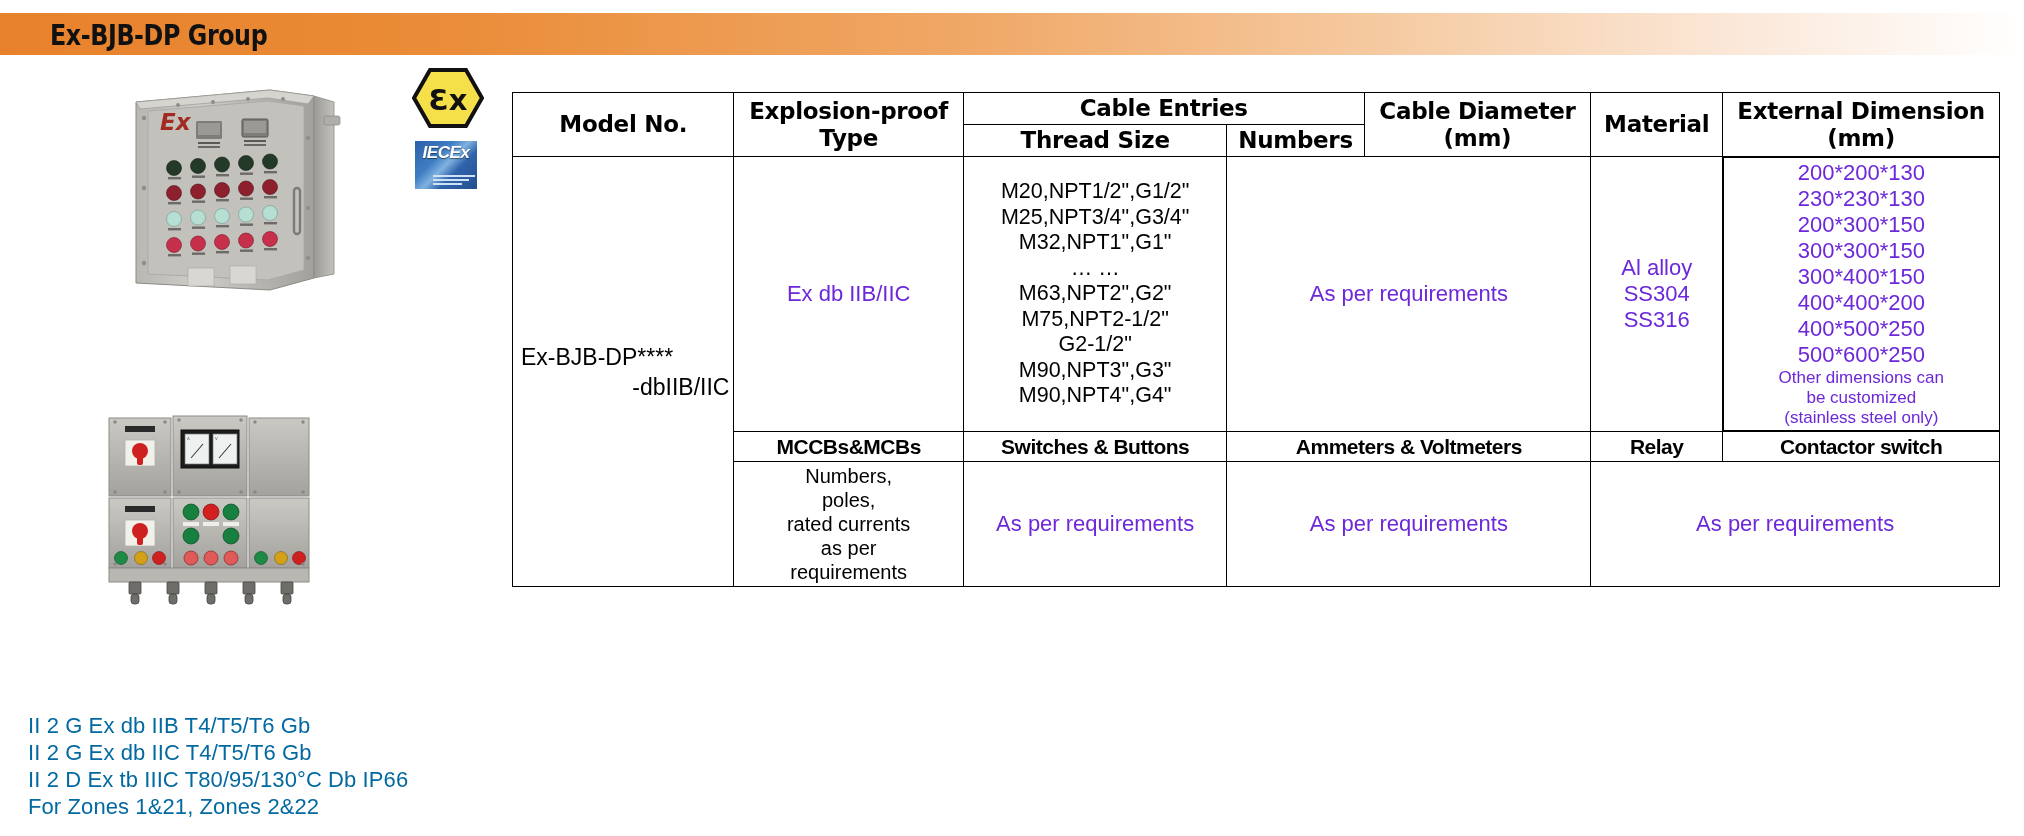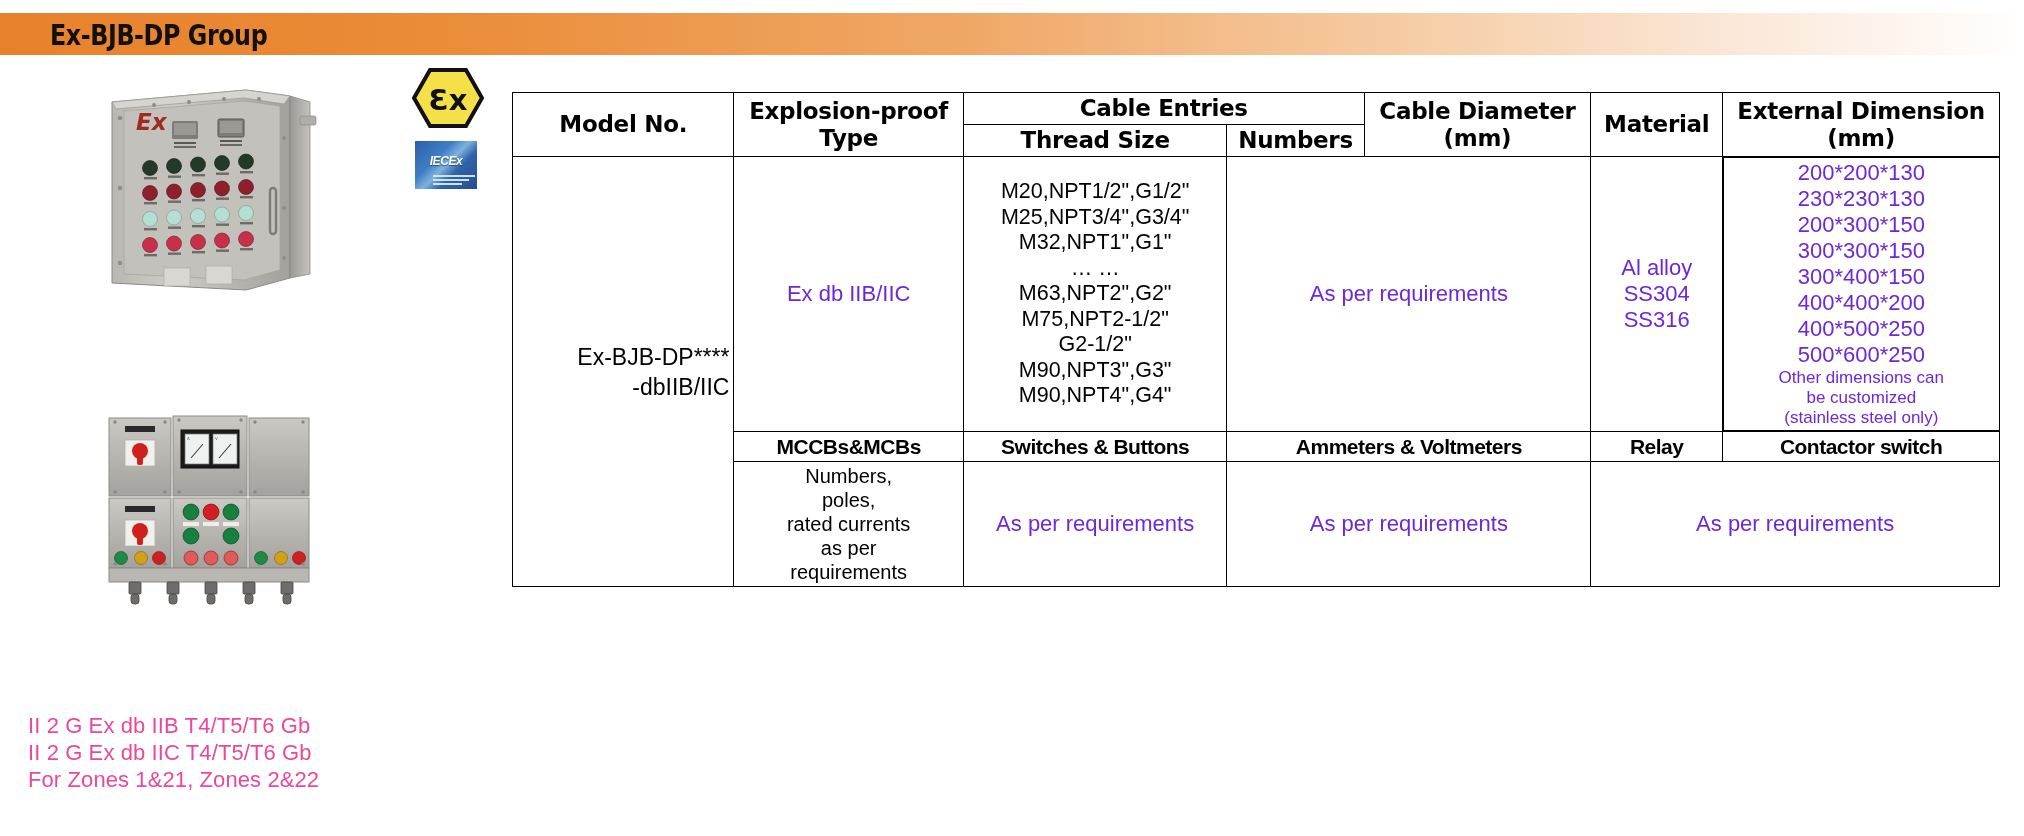"Ex" .photo1 { left: 94px -> 118px }
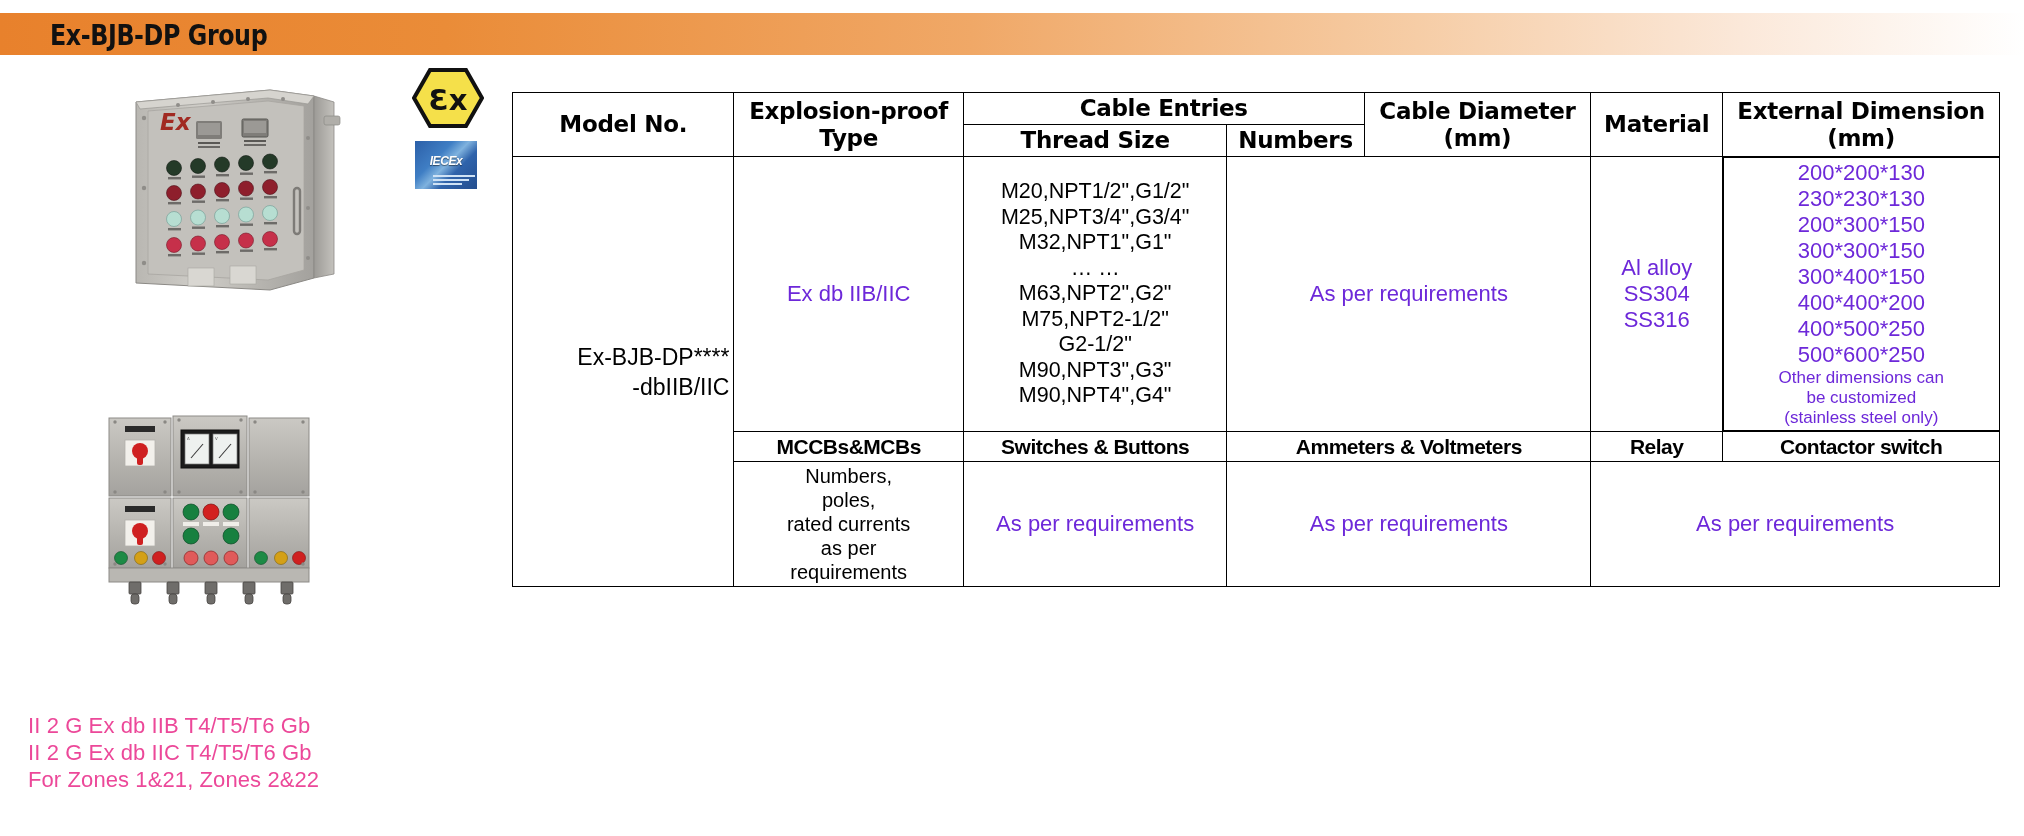"IECEx" .iecex-text { font-size: 12px -> 17px; top: 13px -> 2px }
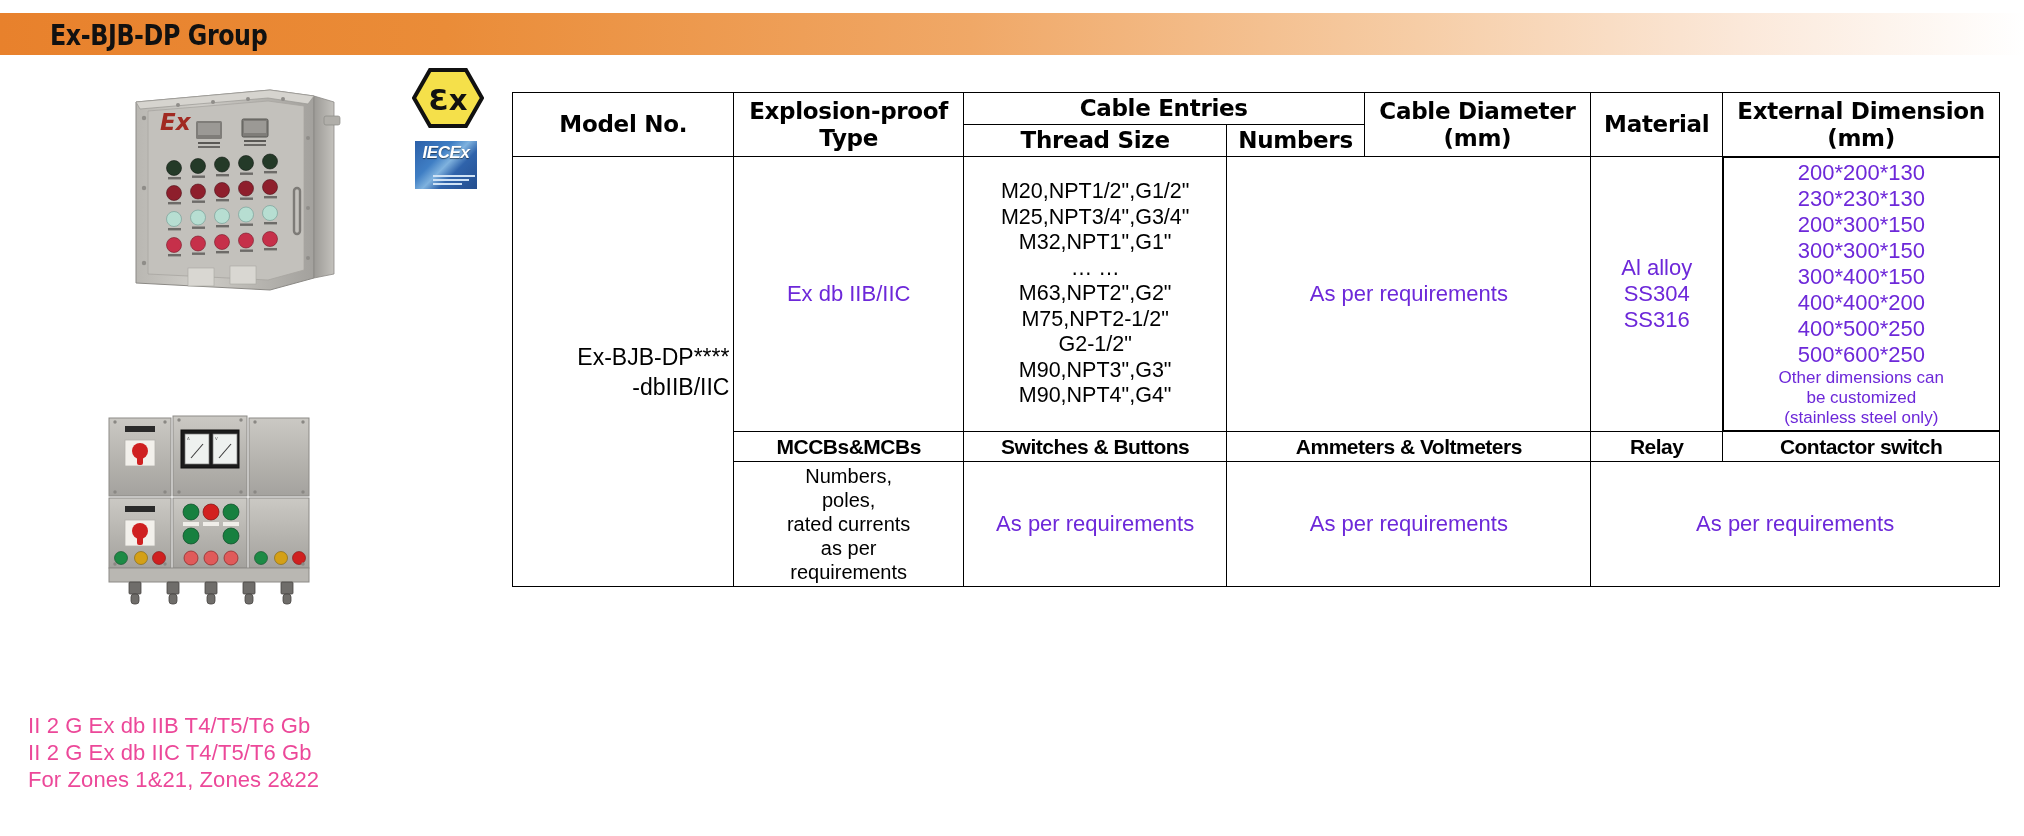"Ex-BJB-DP****" .model-cell .l1 { text-align: right -> left }
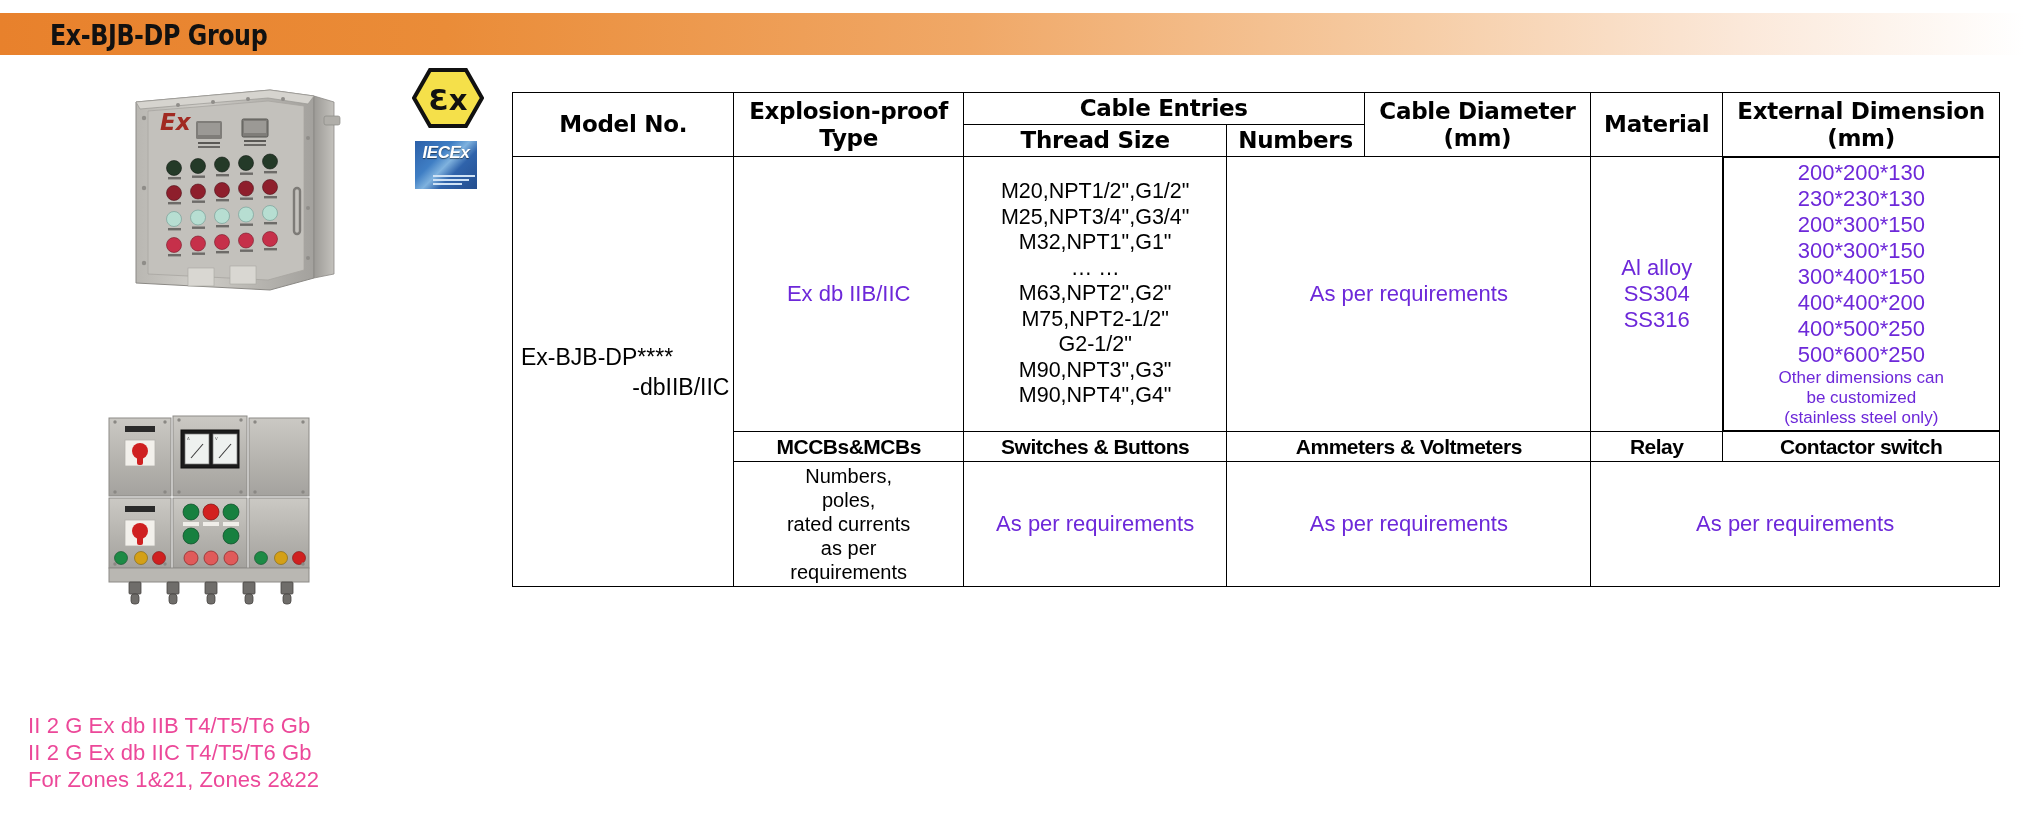"II 2 G Ex db" .cert-block { color: #ec4899 -> #0369a1 }
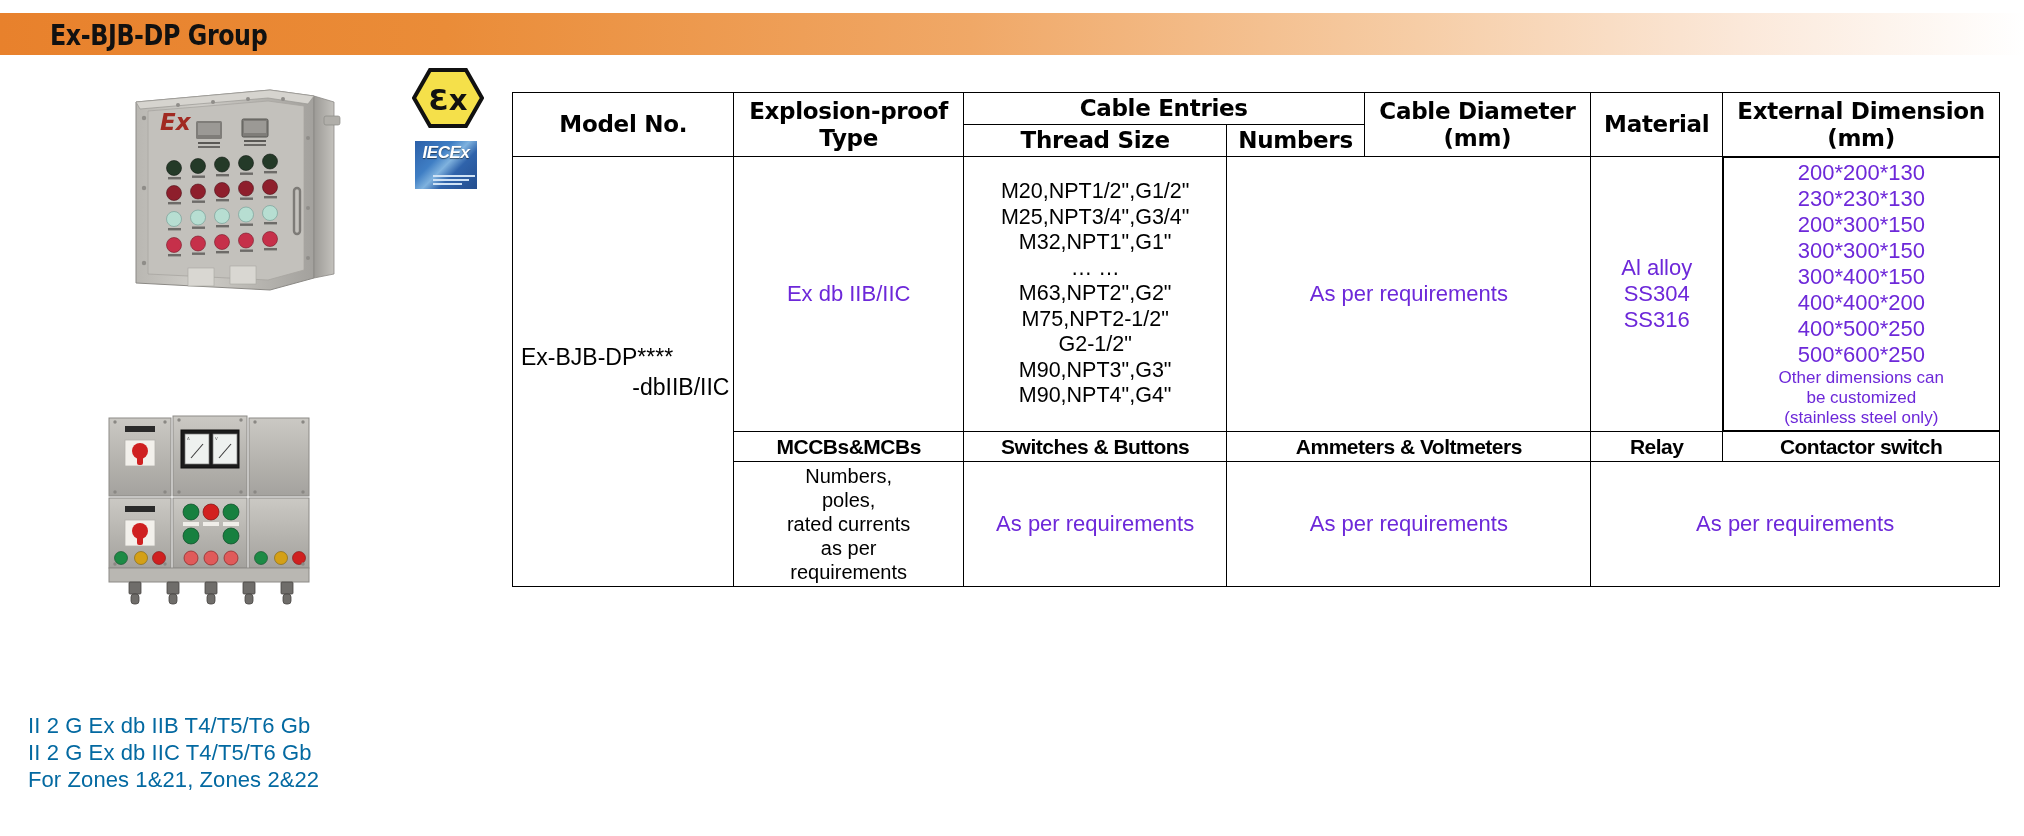"II 2 D Ex tb" div.cert-line { html: none -> <div>II 2 D Ex tb IIIC T80/95/130°C Db IP66</div> }
